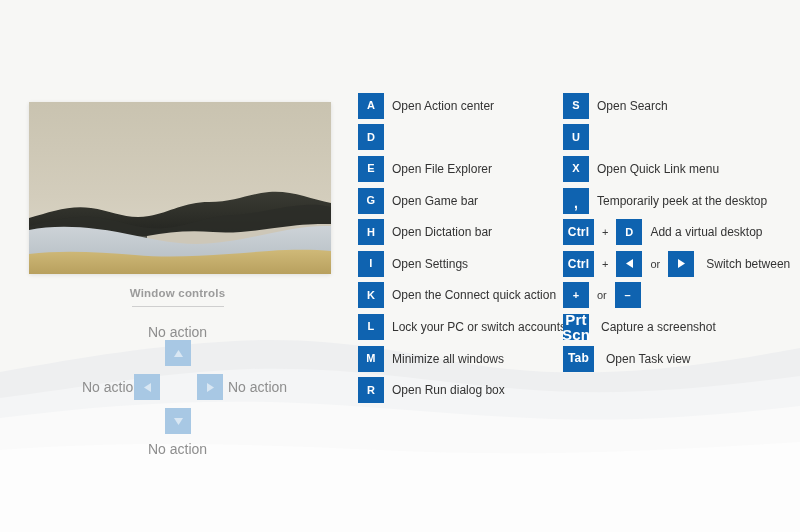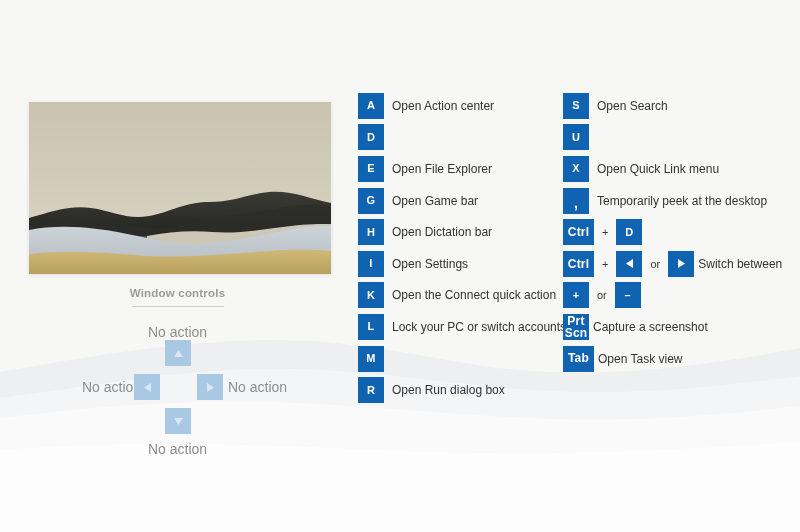"Add a virtual desktop" div.desc { html: none -> <div>Add a virtual desktop</div> }
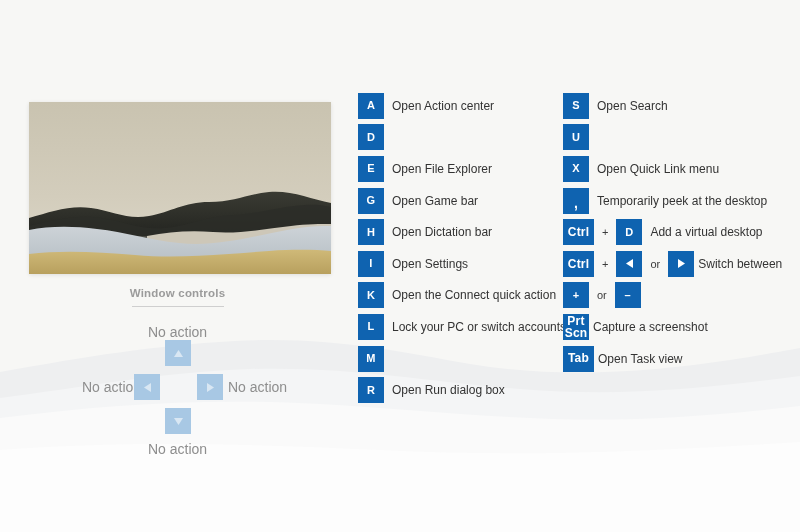"Switch between" .desc.tight { padding-left: 4px -> 12px }
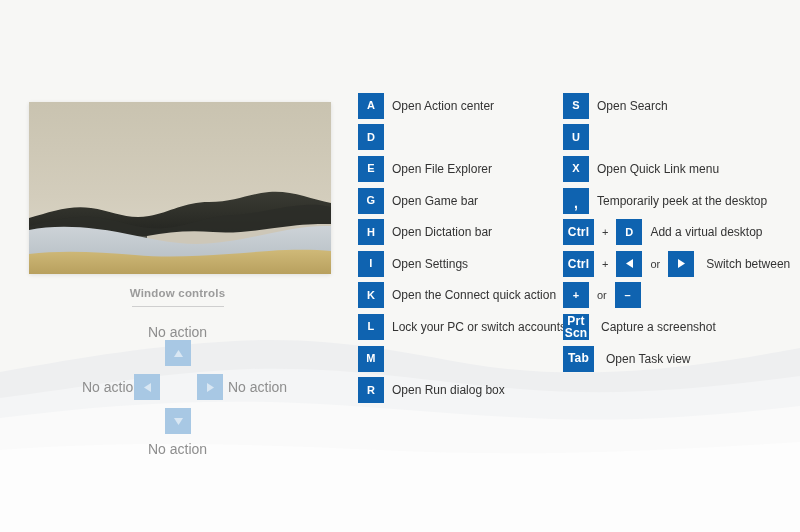"Prt" .key.two-line { font-size: 12px -> 15px }
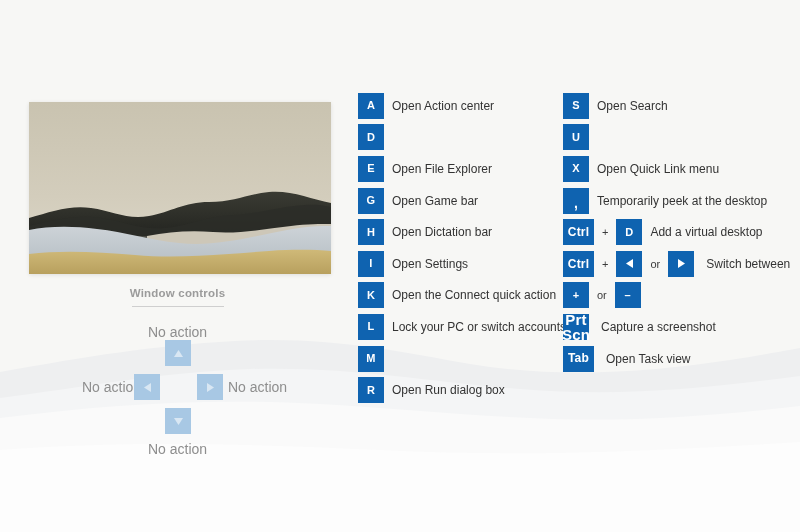"Minimize all windows" div.desc { html: none -> <div>Minimize all windows</div> }
